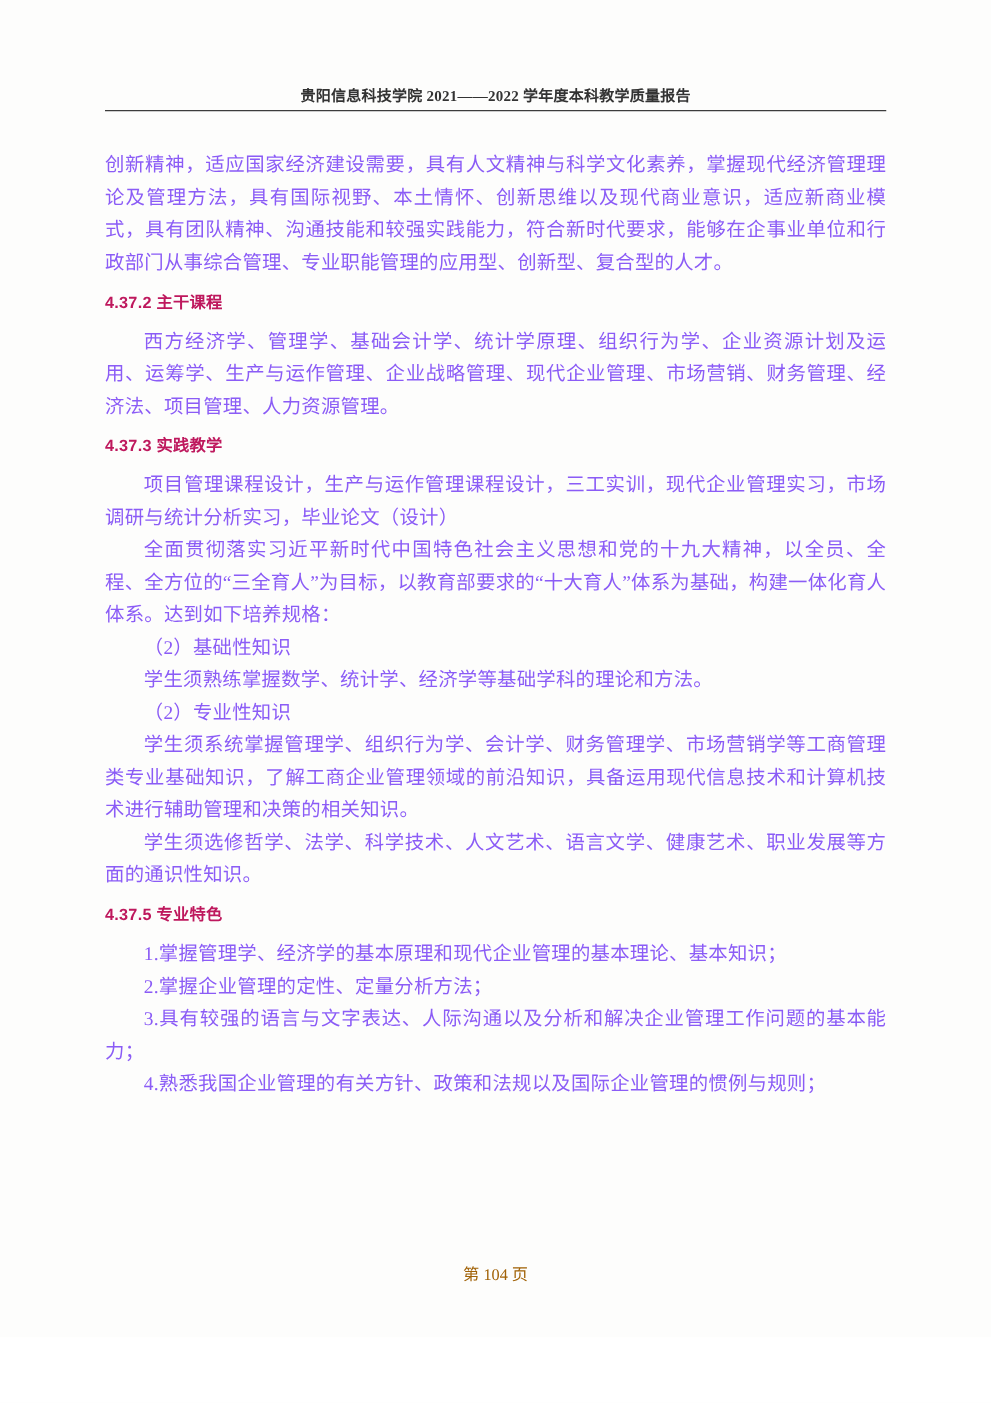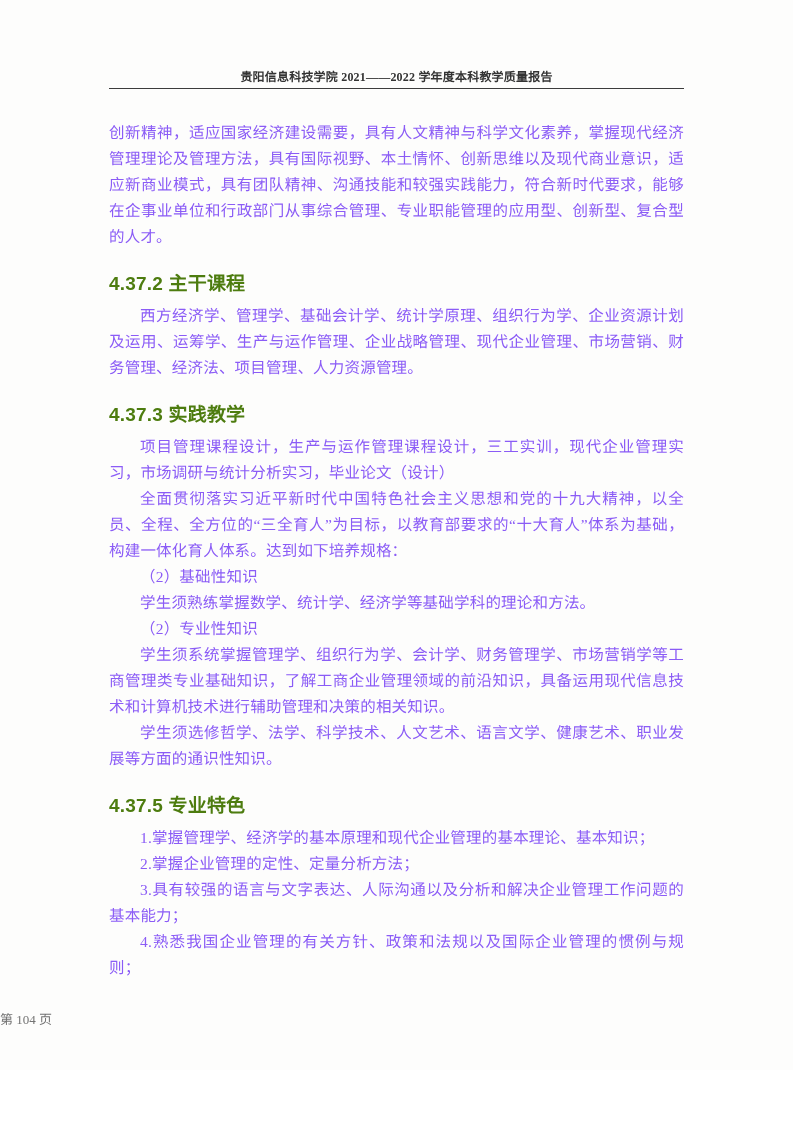"贵阳信息科技学院 2021——2022 学年度本科教学质量报告" .page { padding: 0 109px -> 0 84px }
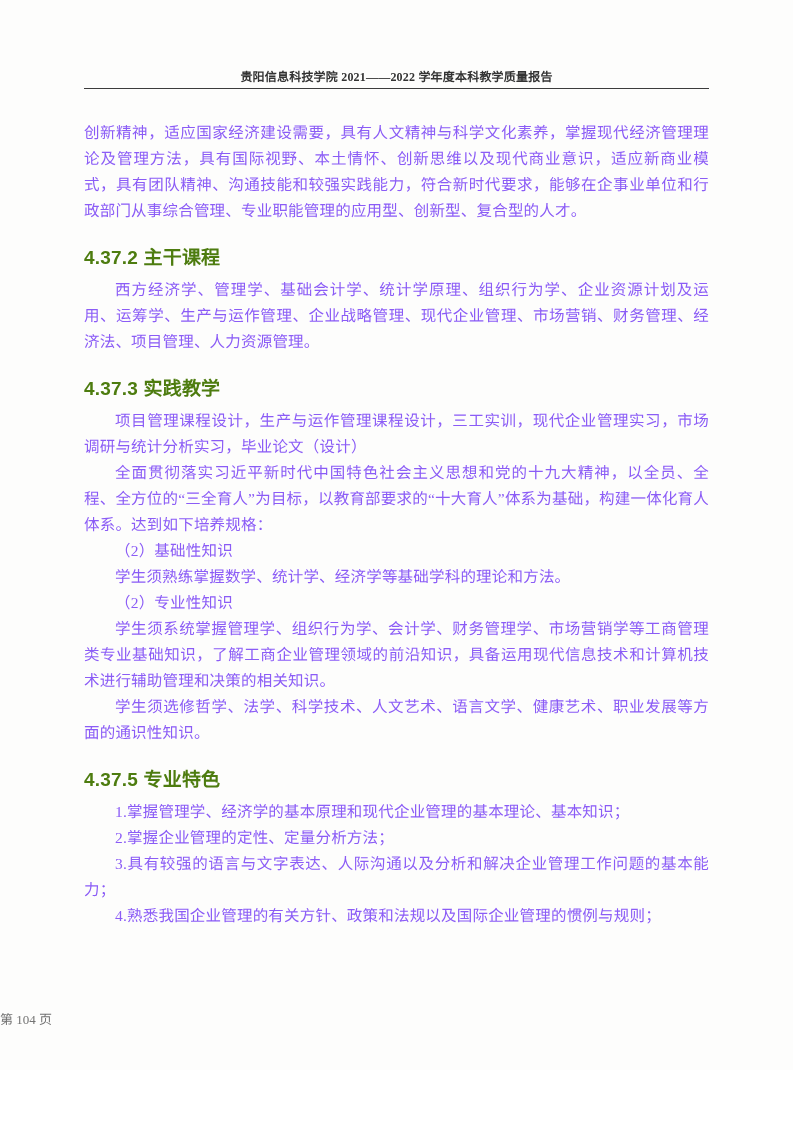"4.37.2 主干课程" .heading { color: #4d7c0f -> #be185d; font-size: 19px -> 13px; margin: 21px 0 6px 0 -> 5px 0 6px 0 }
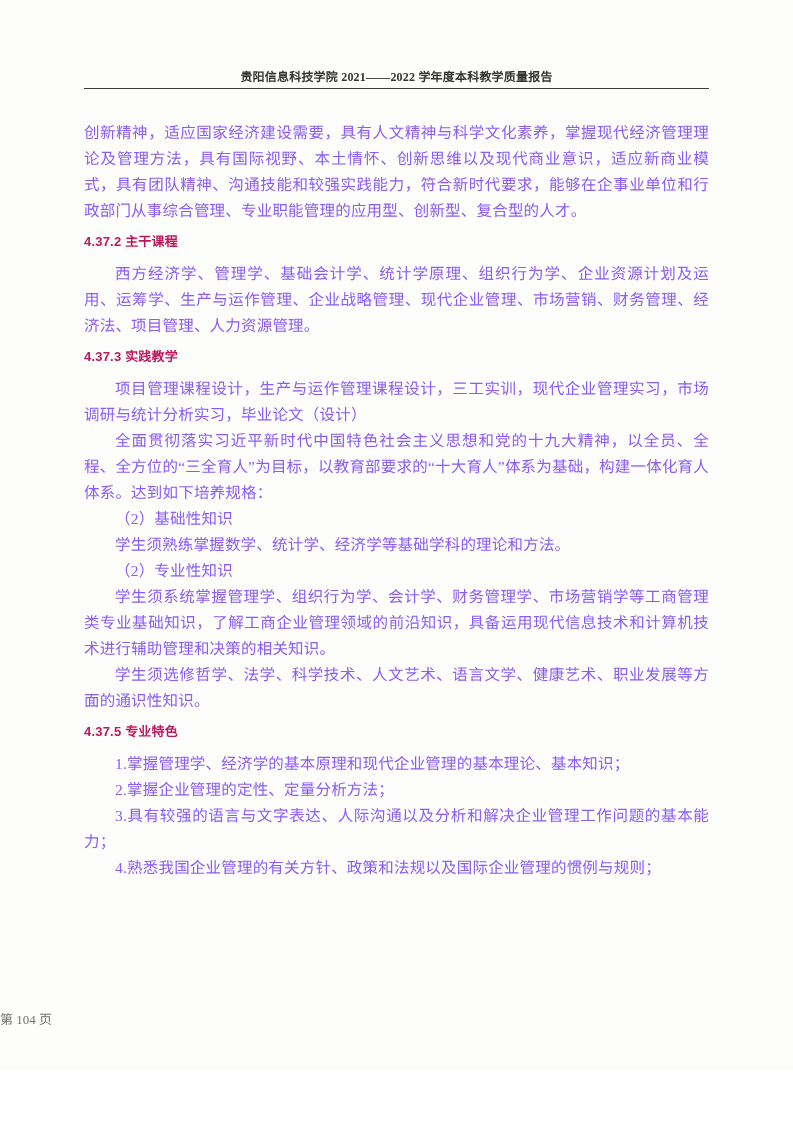"第 104 页" .doc-footer { color: #737373 -> #a16207; text-align: none -> center }
